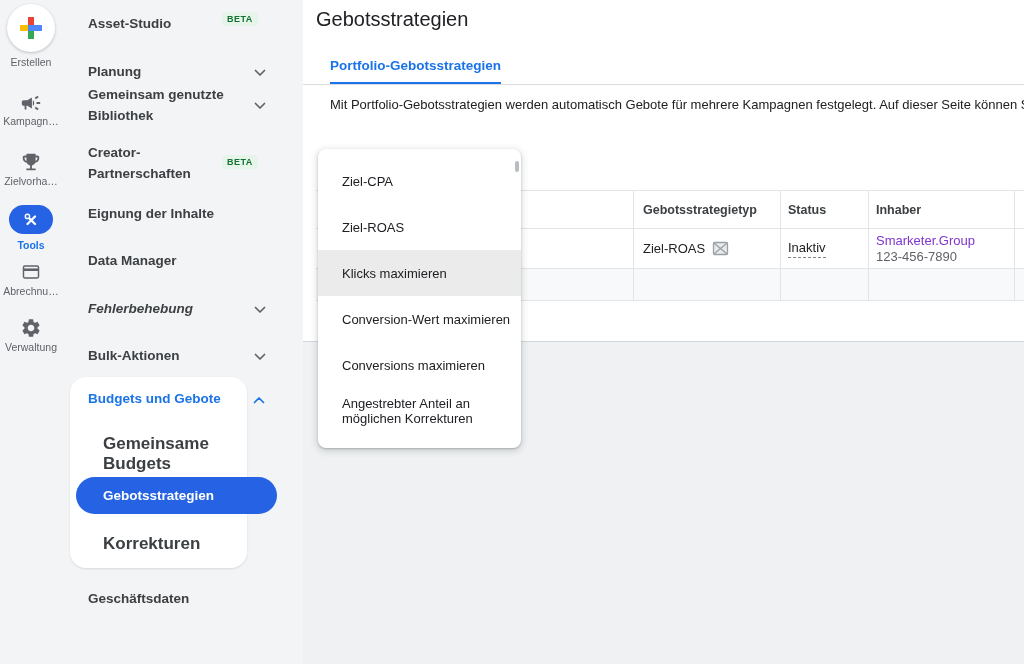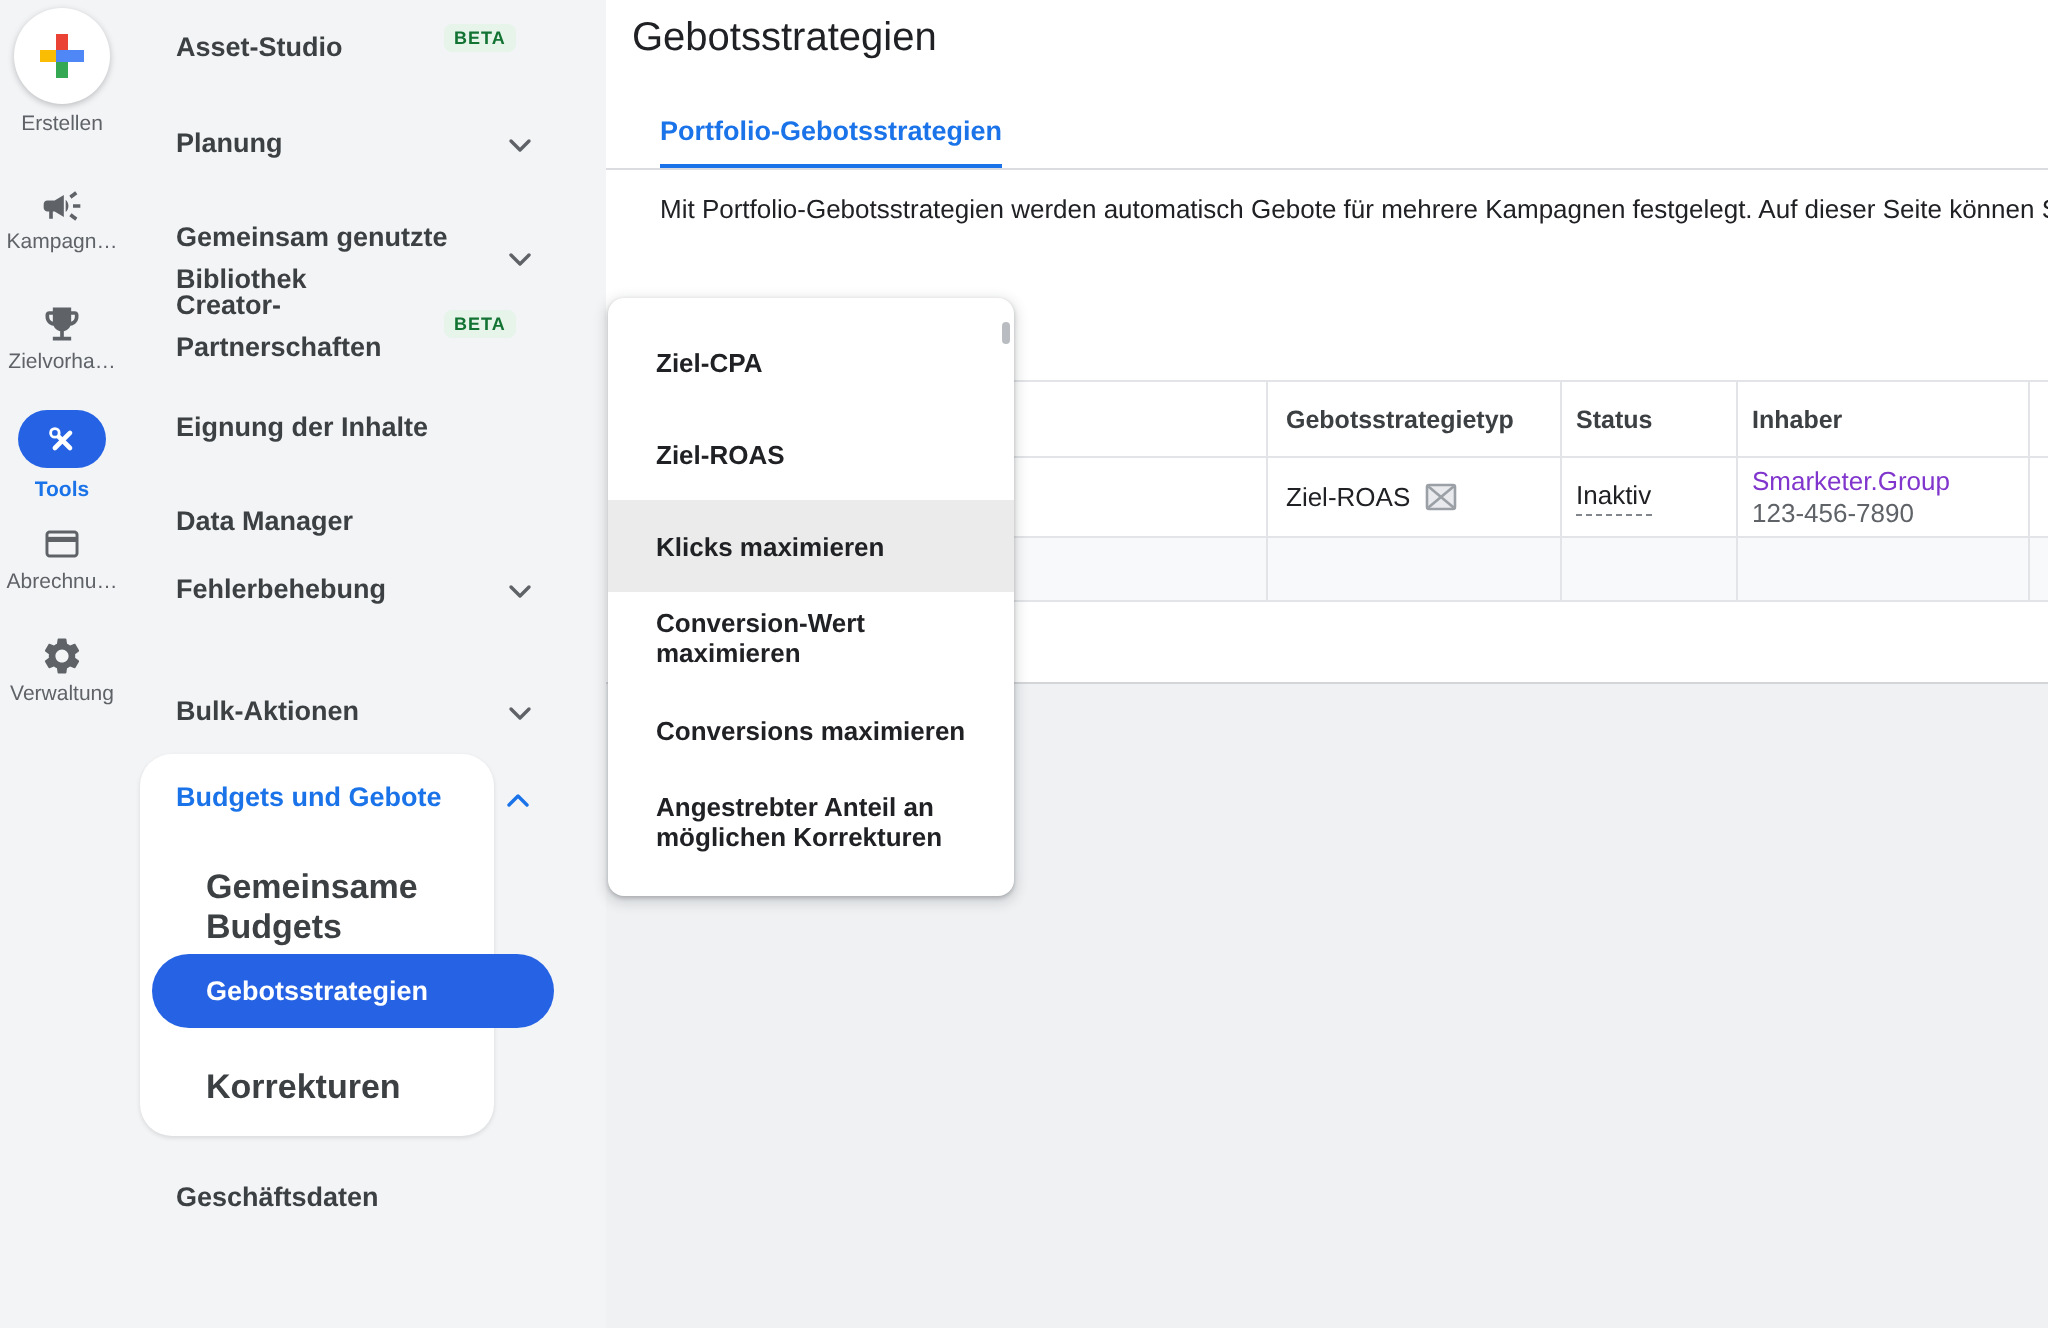"Gemeinsam genutzte Bibliothek" div.nav-row { top: 108px -> 84px }
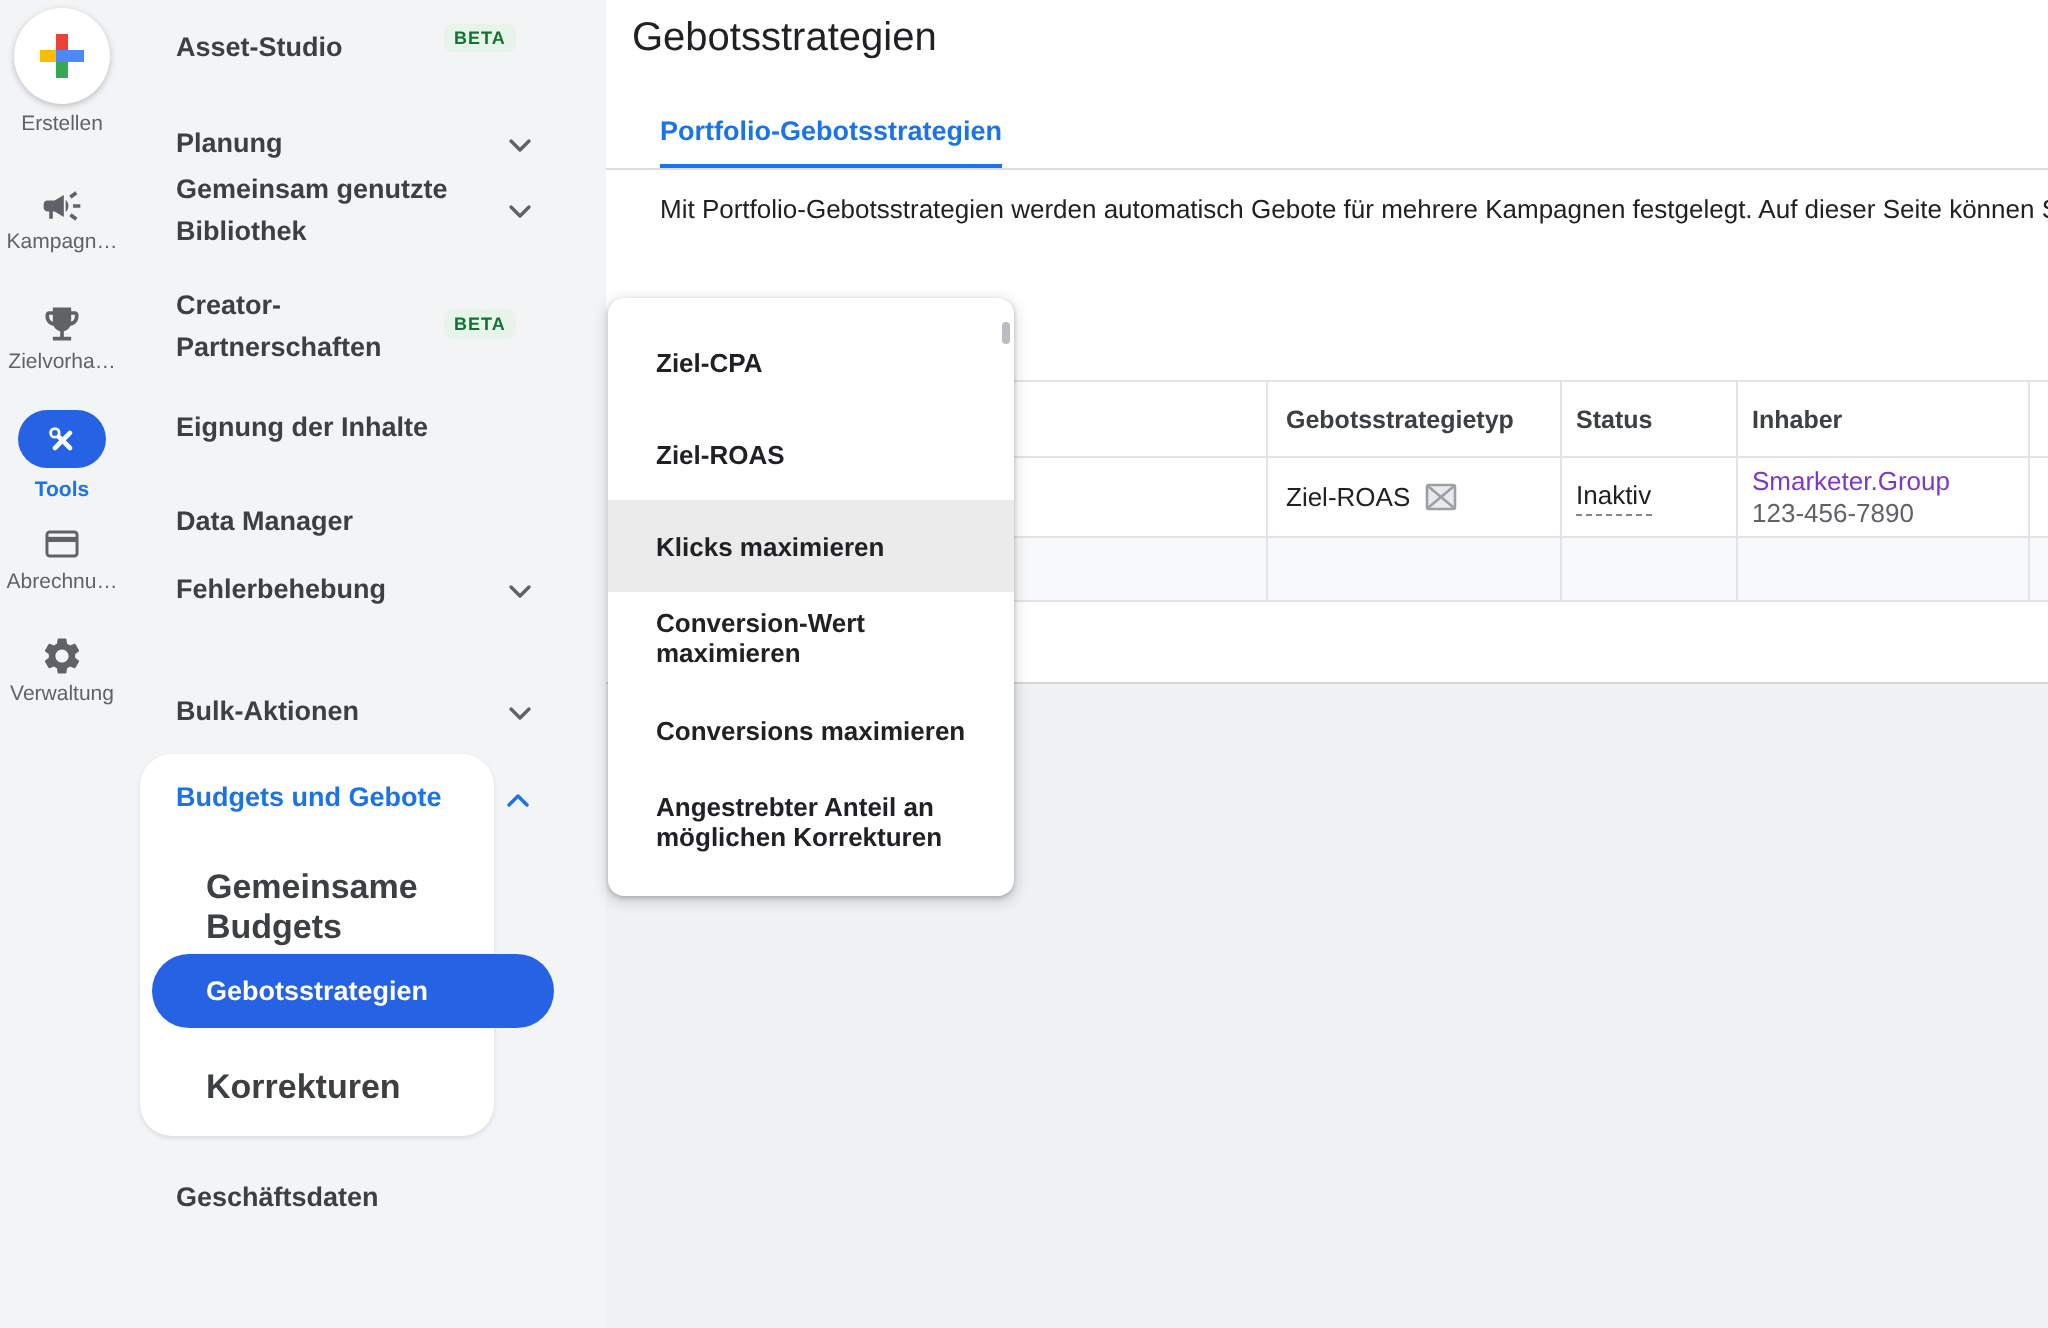"Ziel-CPA" .dropdown { font-weight: bold -> none; left: 304px -> 318px }
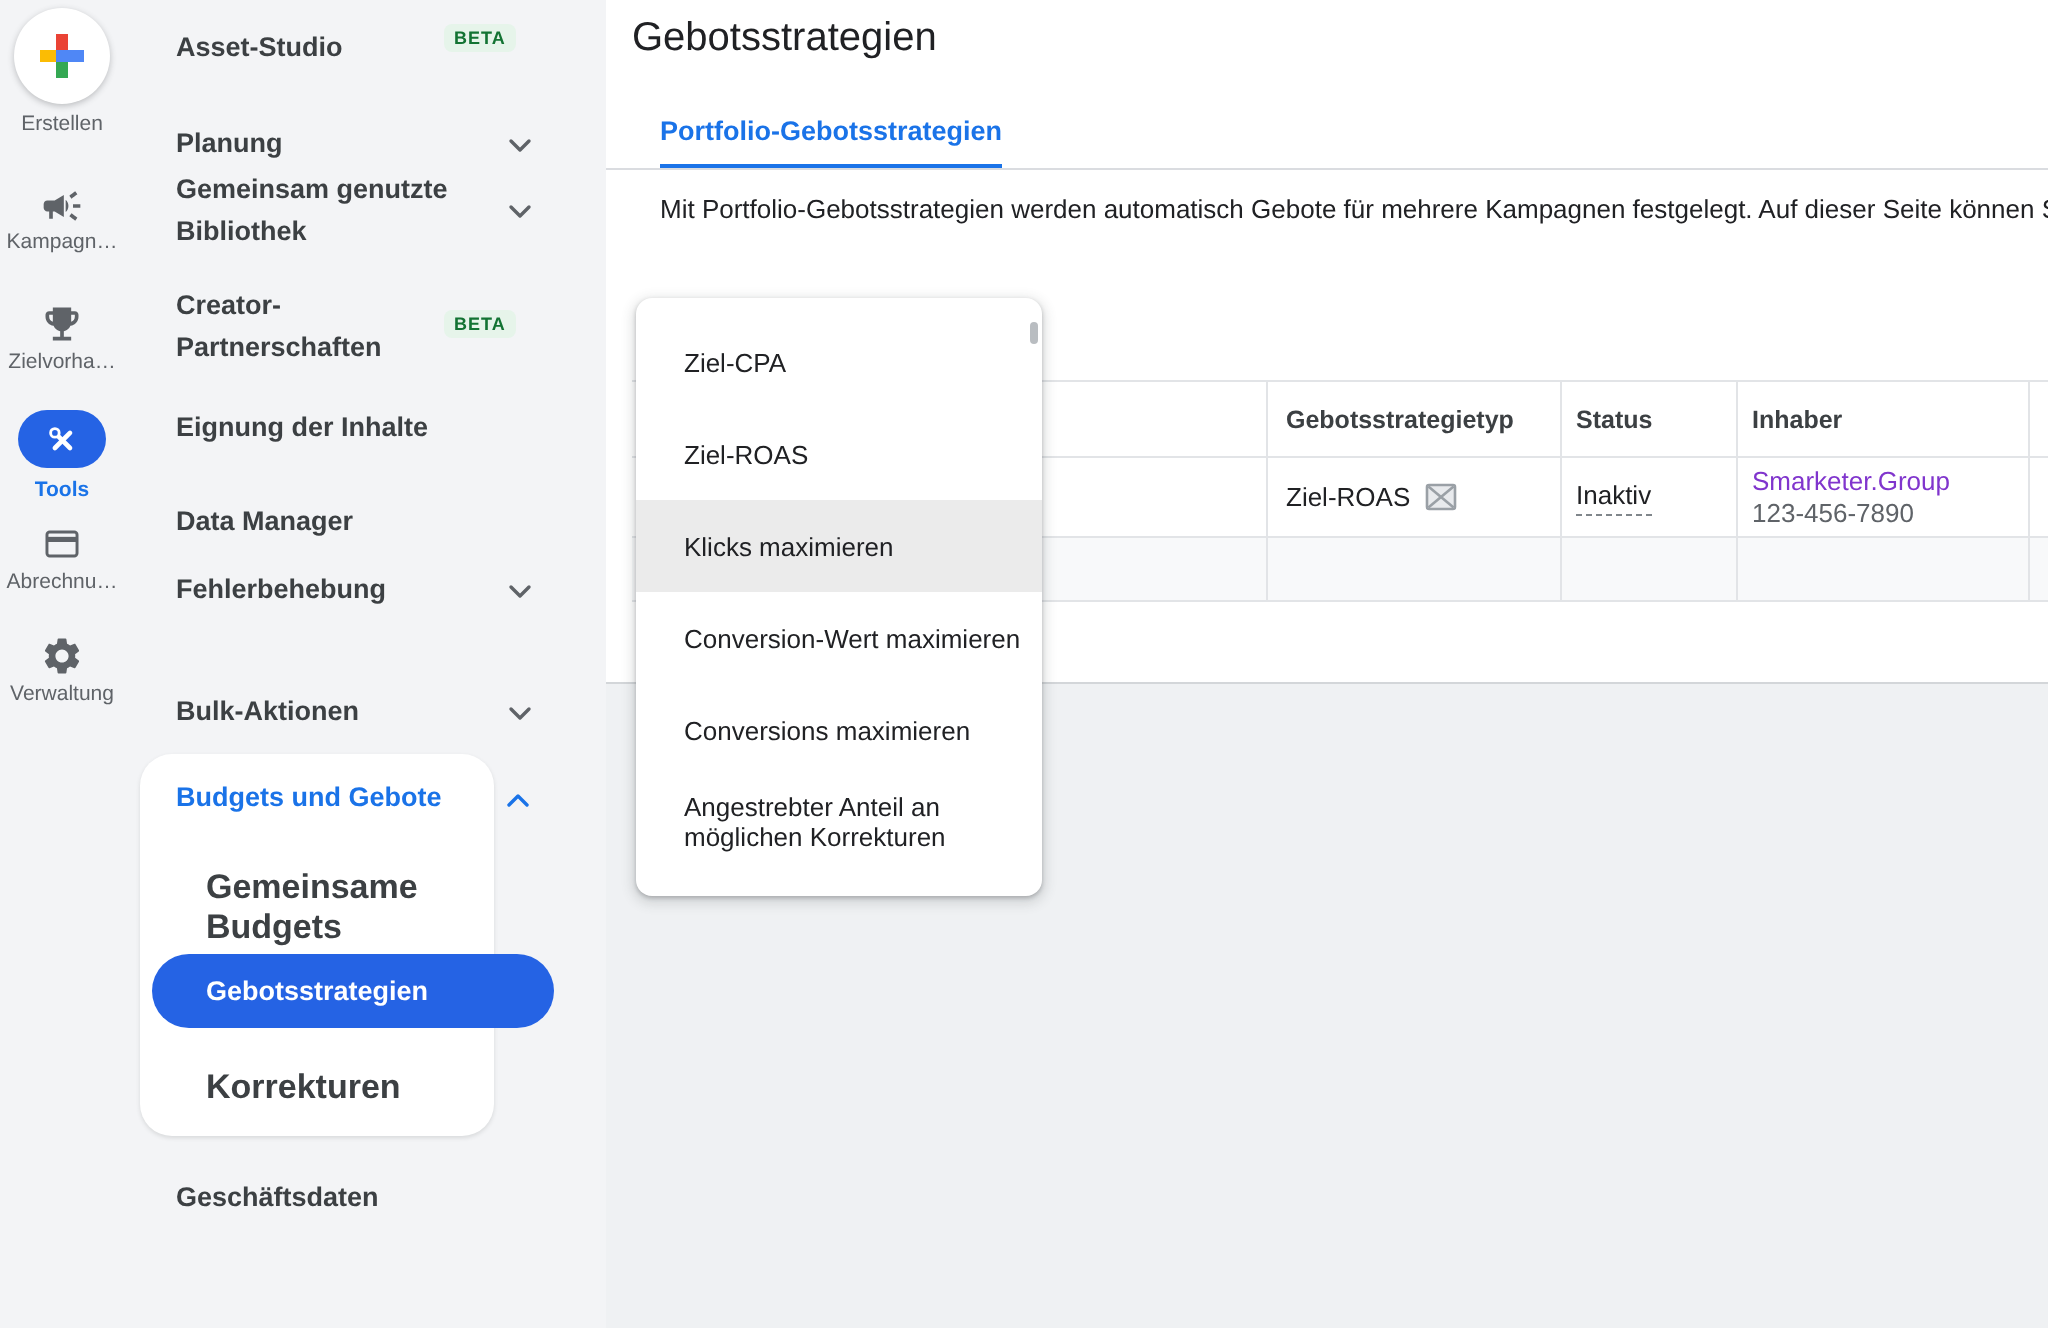"Fehlerbehebung" div.nav-row { font-style: none -> italic; top: 284px -> 298px }
